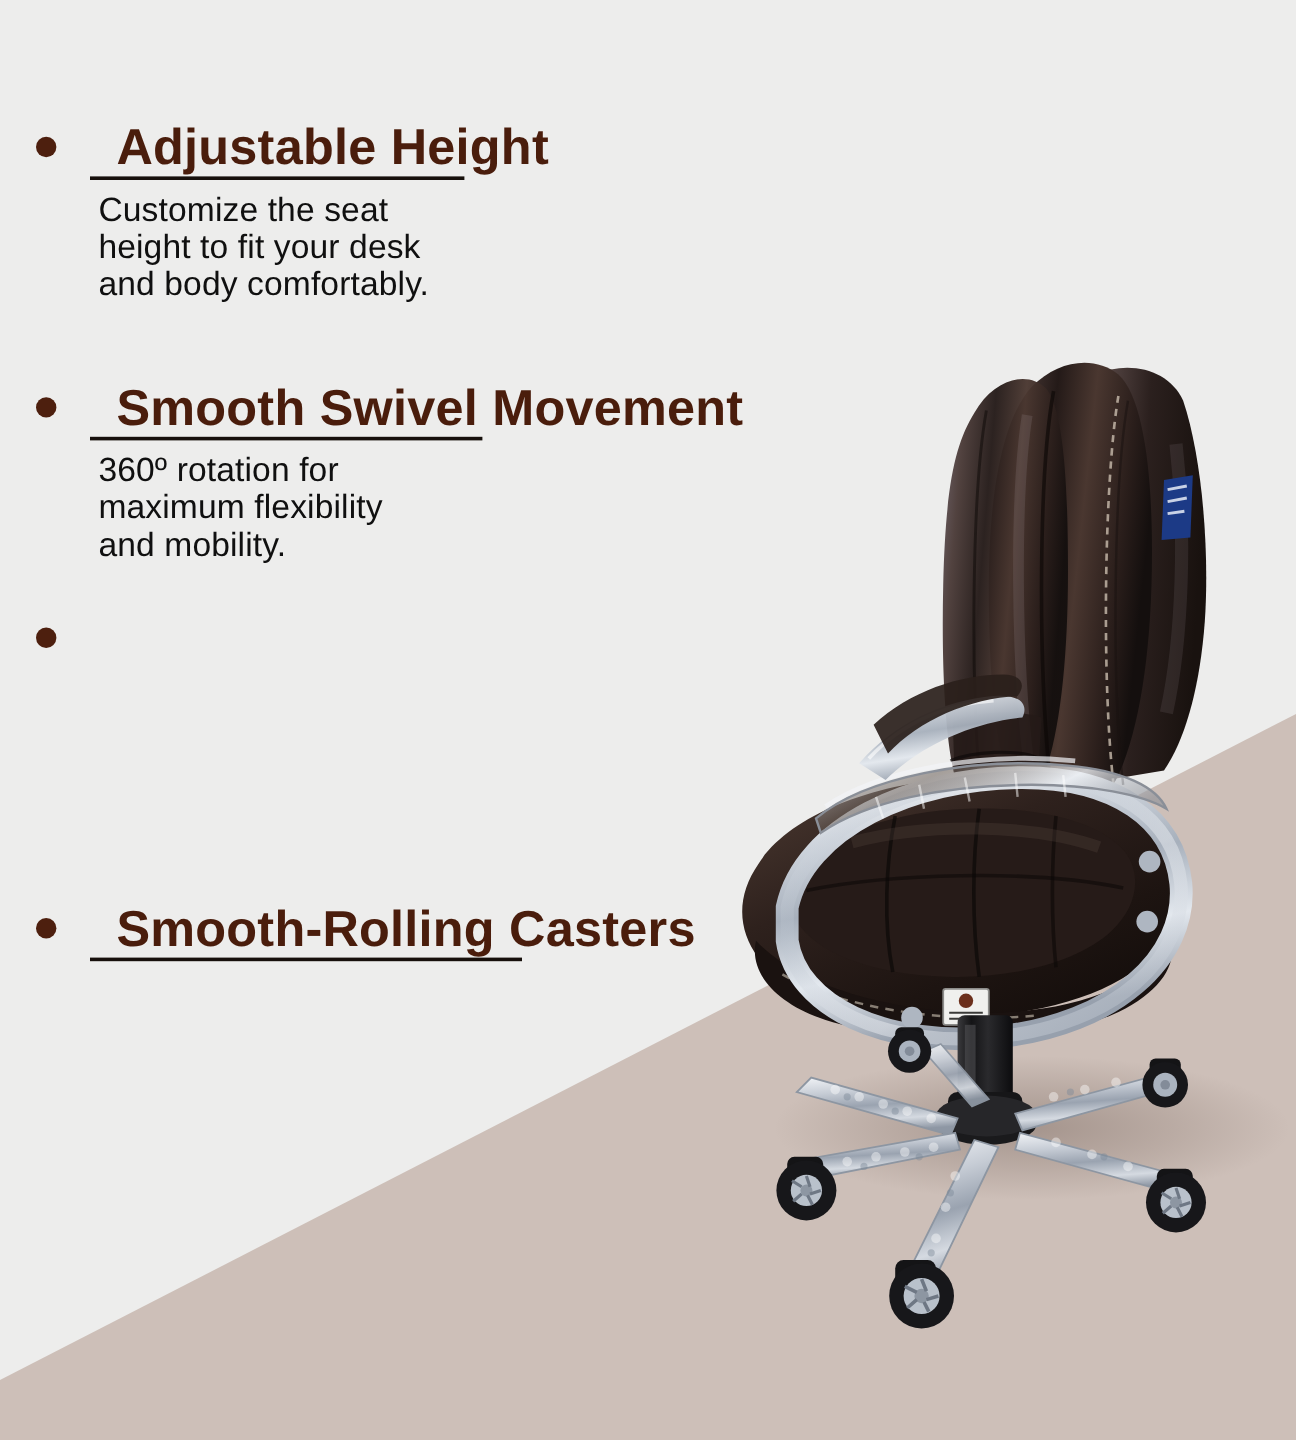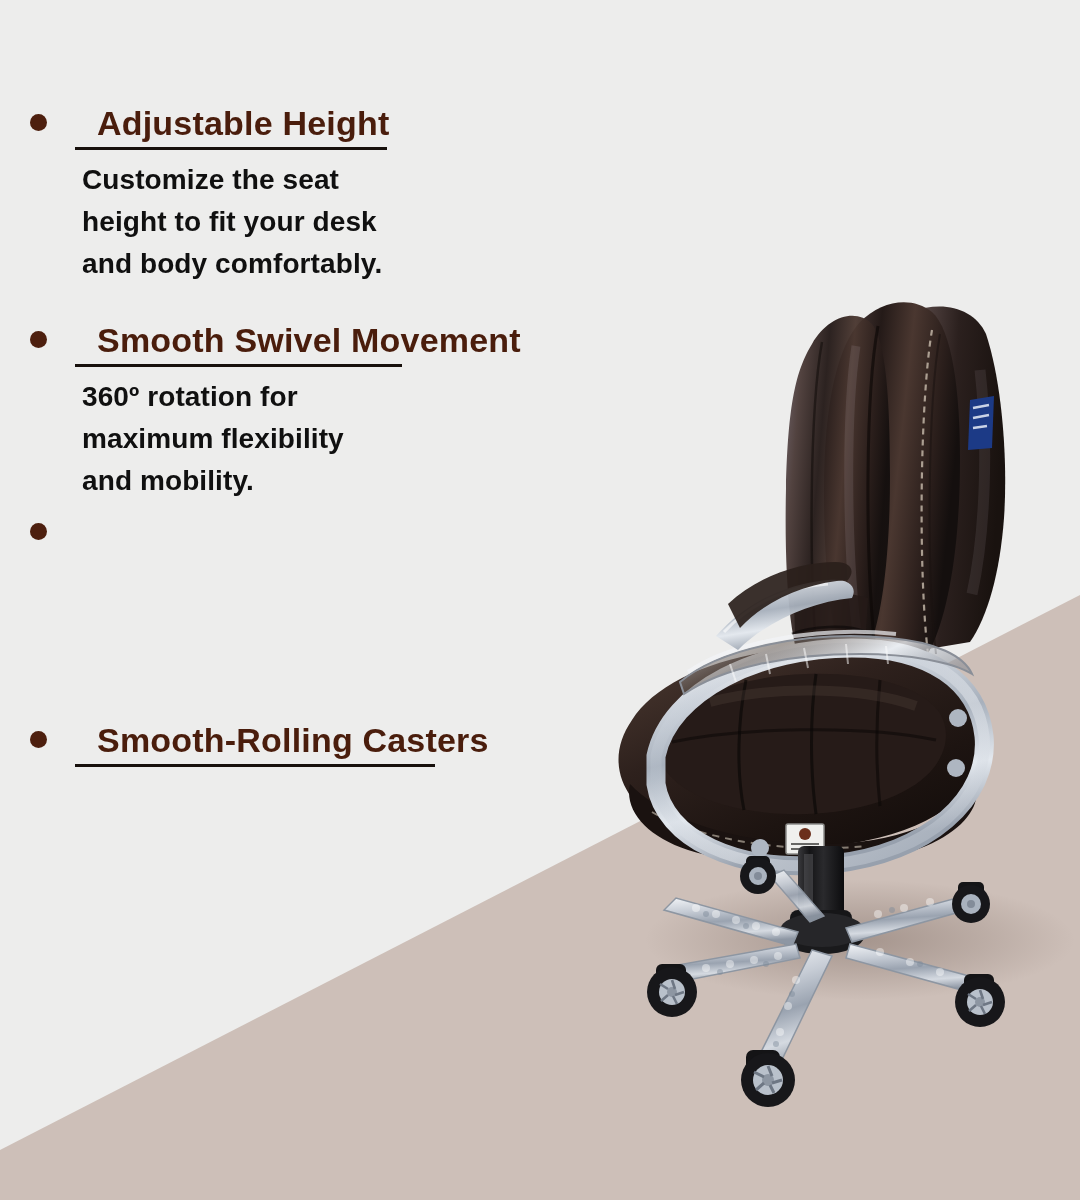"Adjustable Height" .feature-title { font-size: 34px -> 42px }
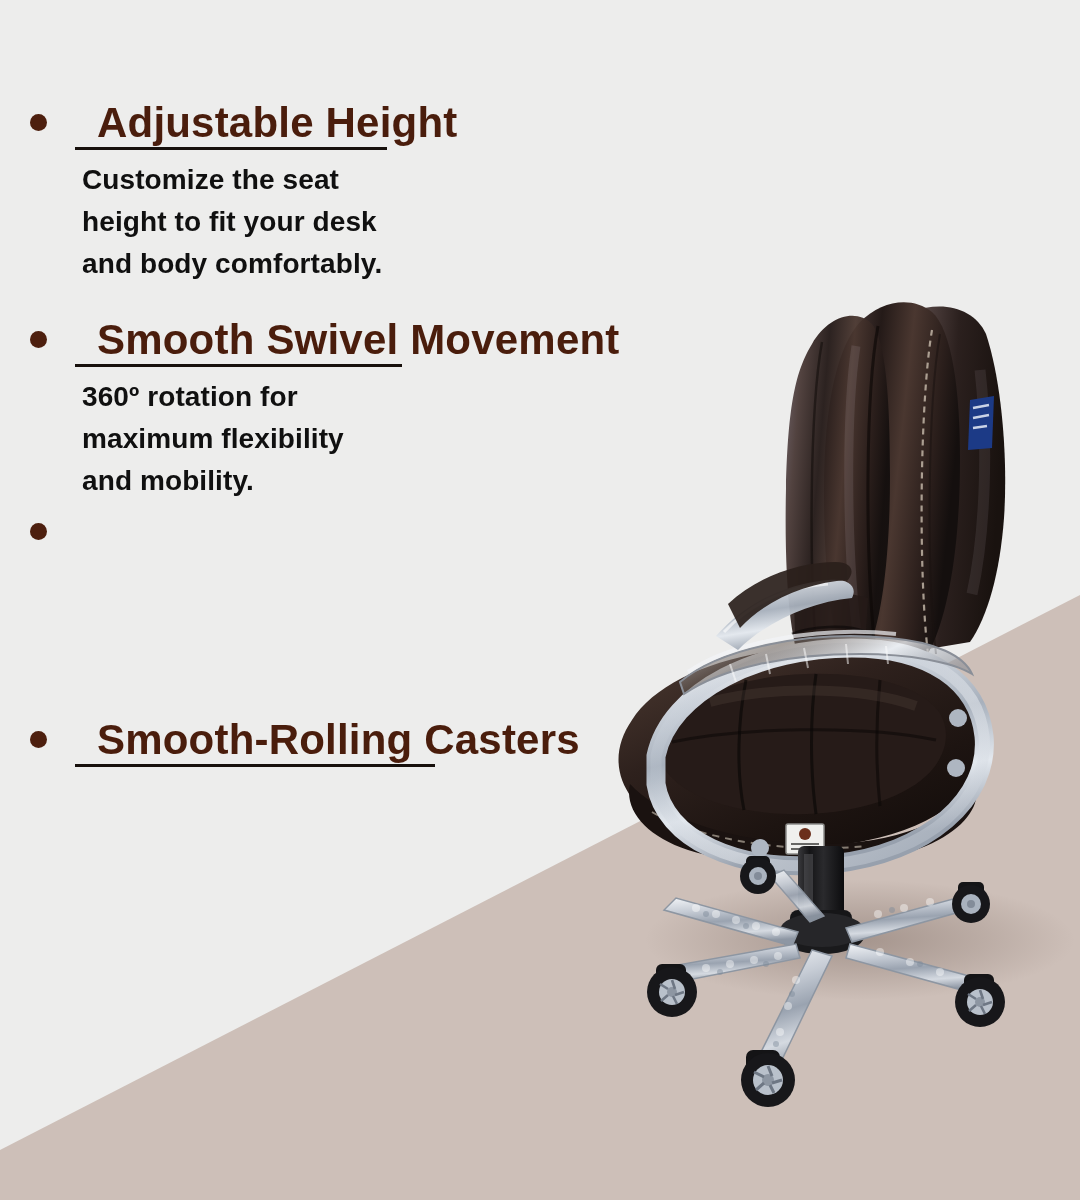"Customize the seat" .feature-desc { font-weight: bold -> none; line-height: 42px -> 31px }
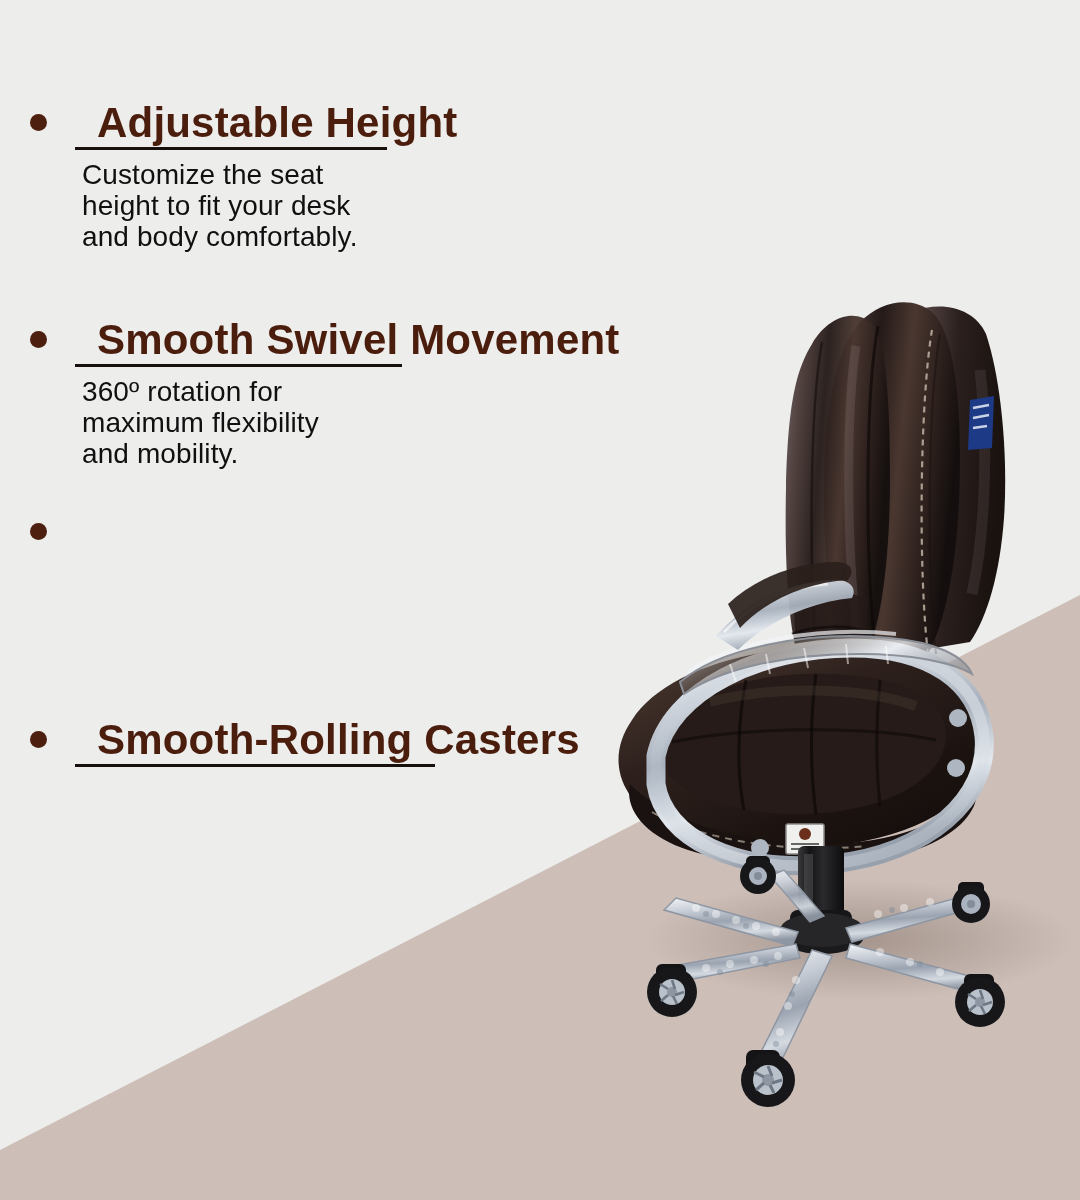"Smooth-Rolling Casters" .feature-3 { top: 721px -> 755px }
